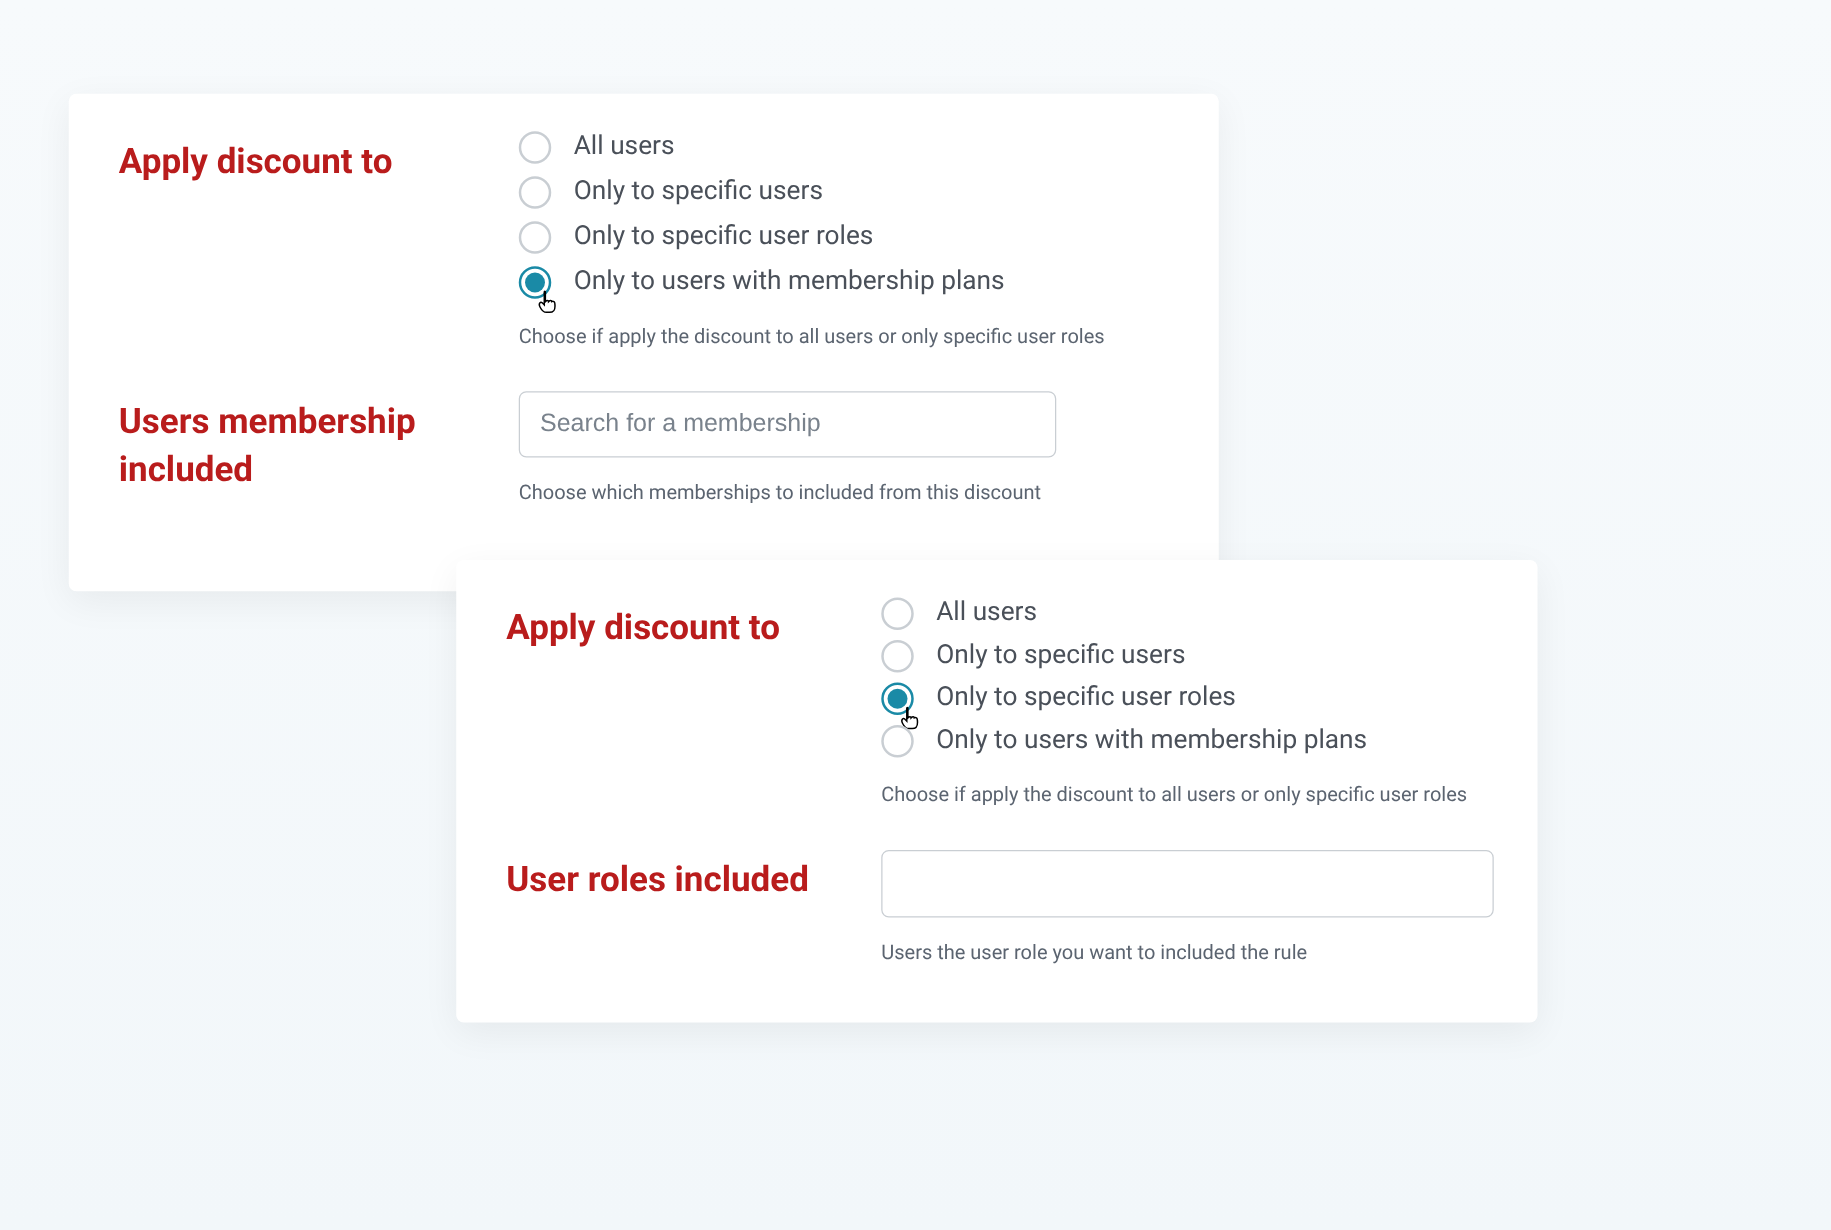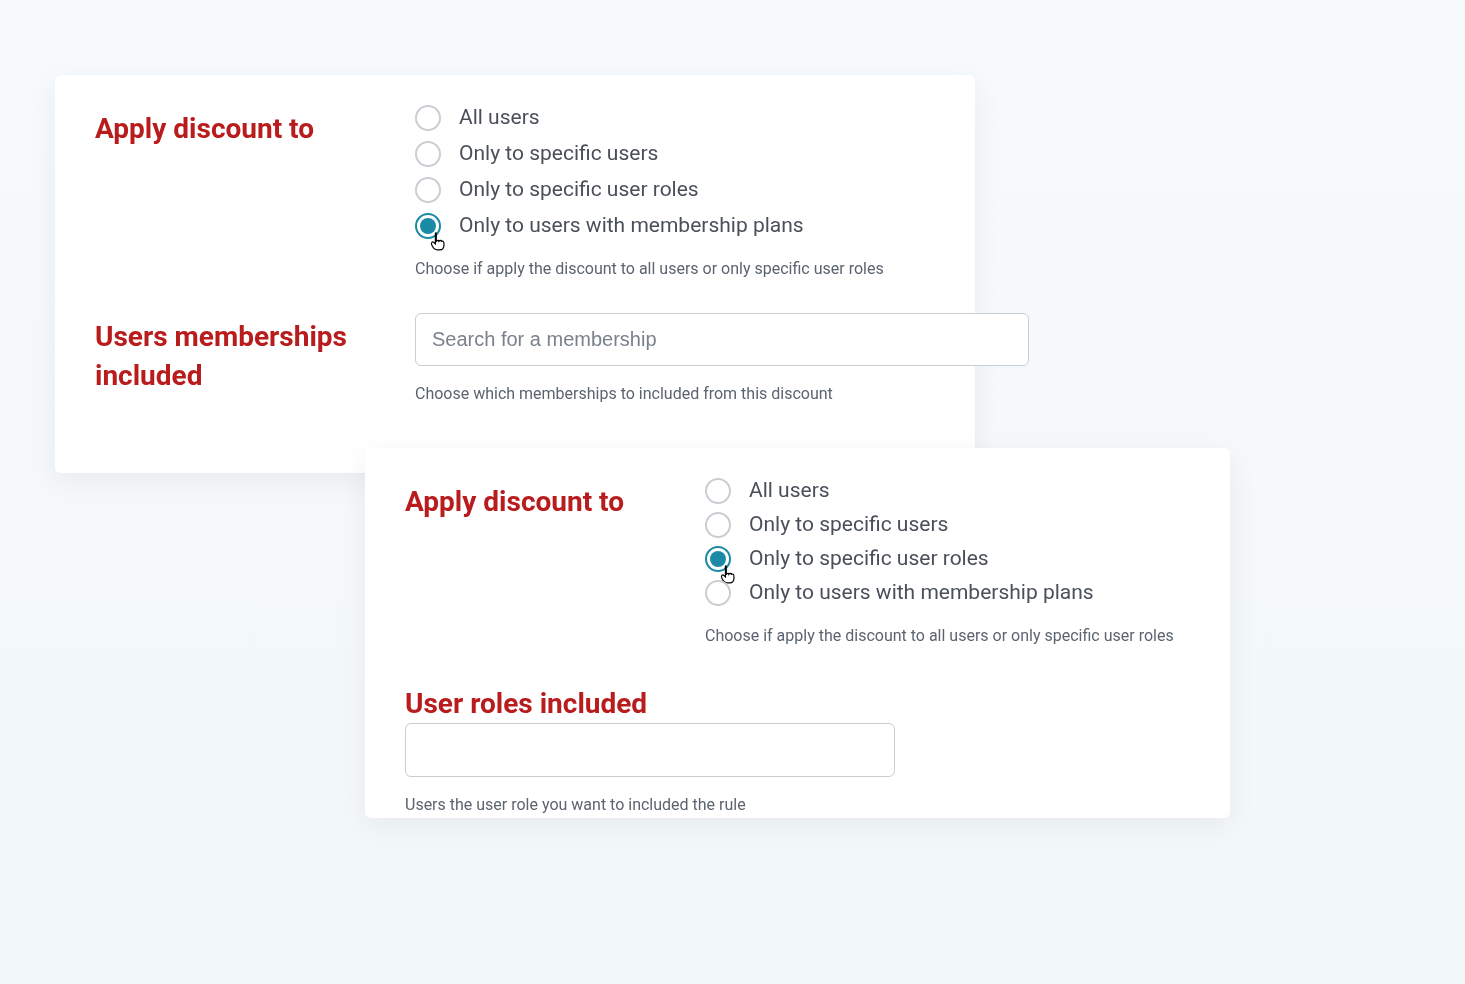"Users memberships included" div.label-col { text: memberships -> membership }
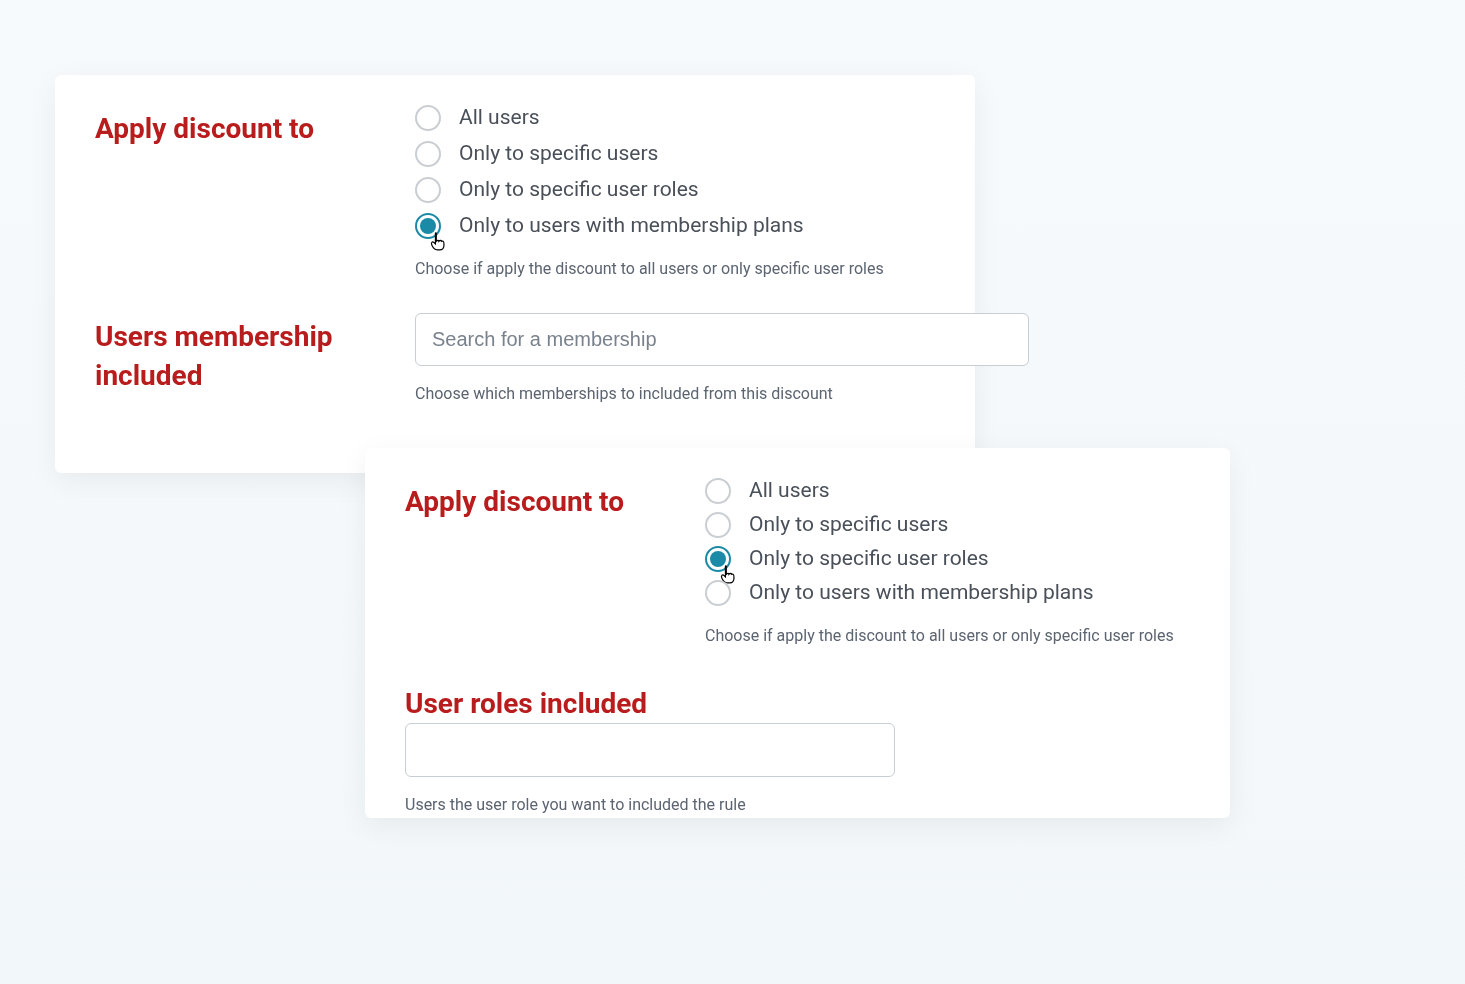"Search for a membership" .input-box { width: 614px -> 430px }
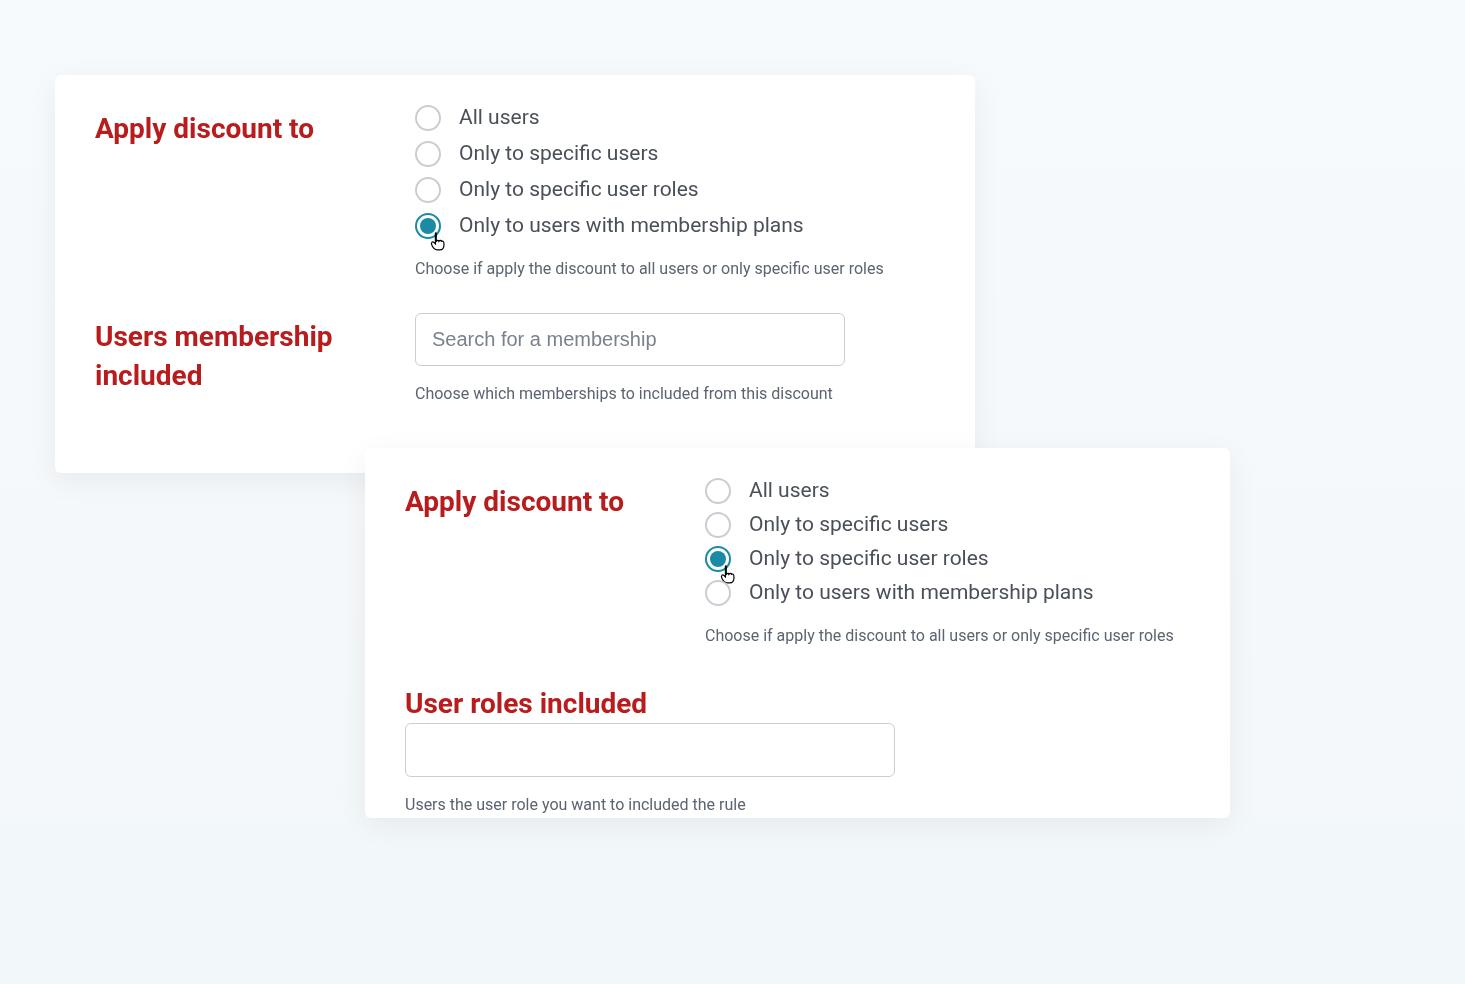"User roles included" div.row { flex-direction: column -> none }
